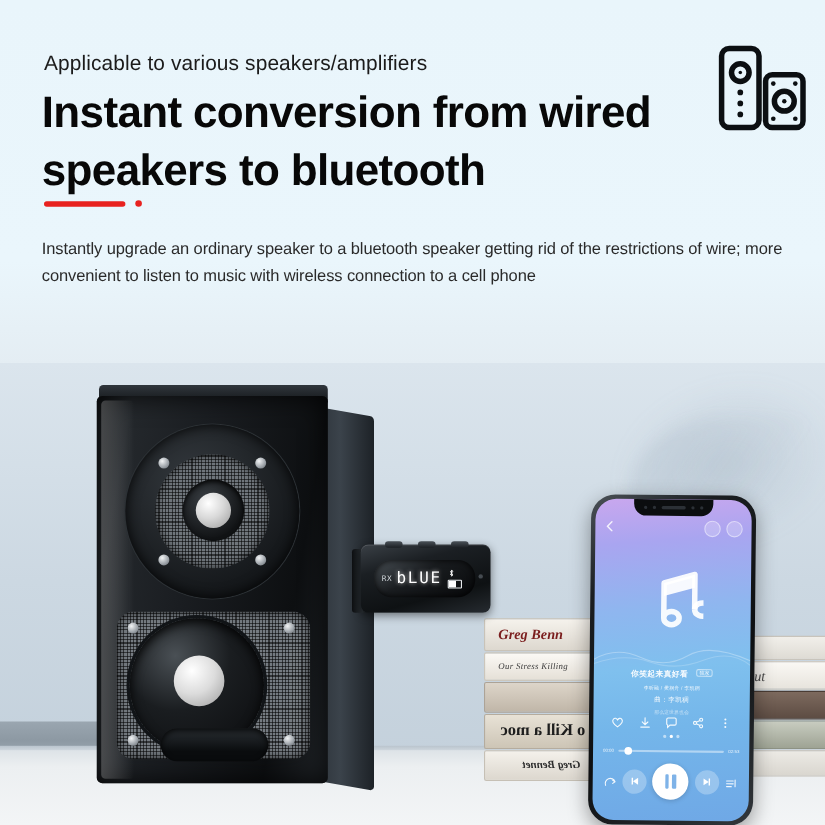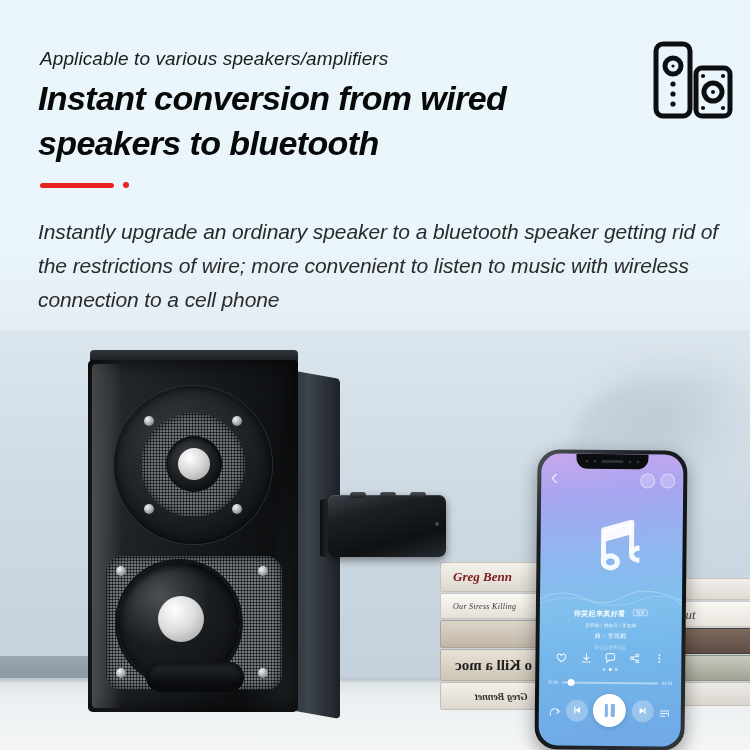"Applicable to various" .header { font-style: italic -> none }
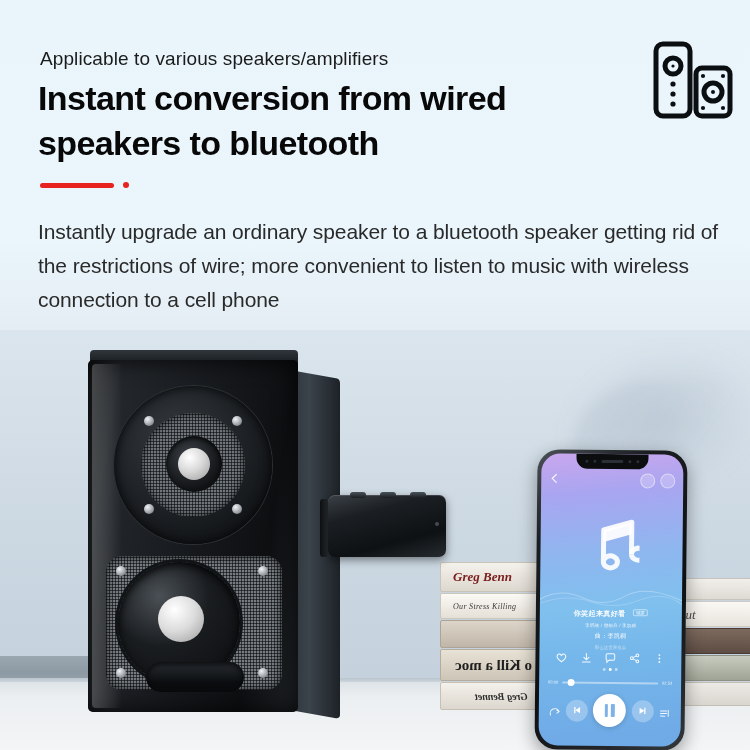"Instant conversion from wired" .headline { font-size: 34px -> 40px }
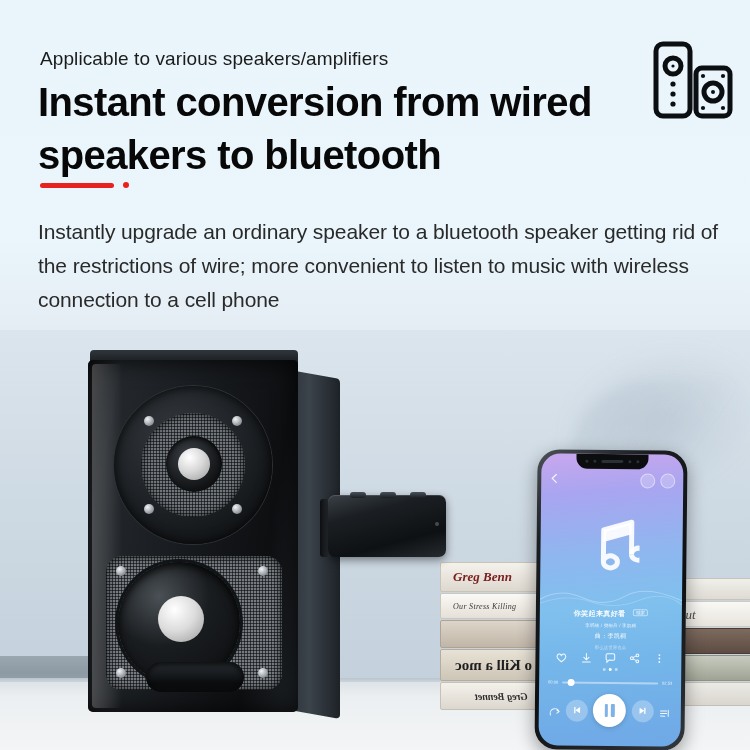"Instantly upgrade an ordinary speaker" .body-copy { font-size: 21px -> 15px }
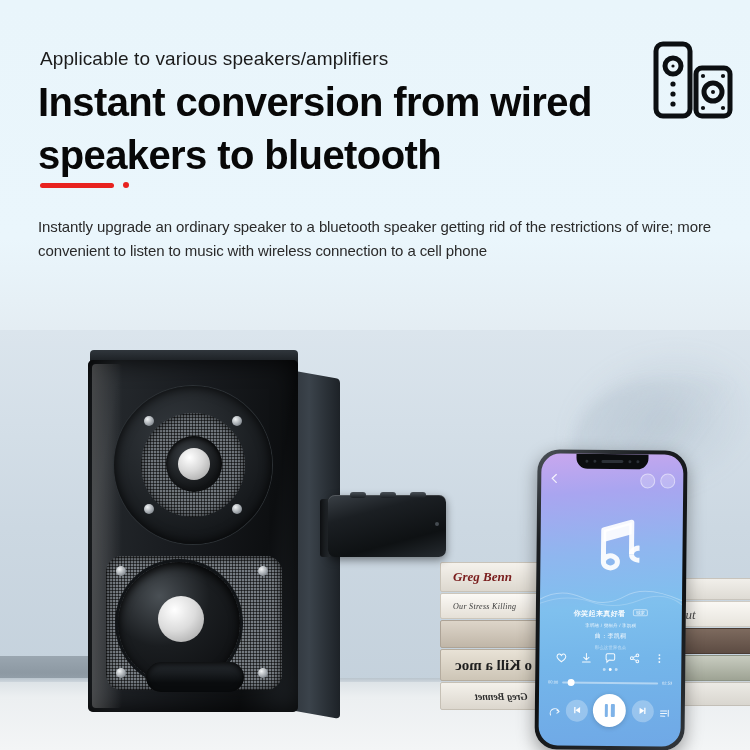"RX" div.rx-screen { html: none -> <div> <span>RX</span> <span>bLUE</span> <span> <svg> <path></path> </svg> <span></span> </span> </div> }
